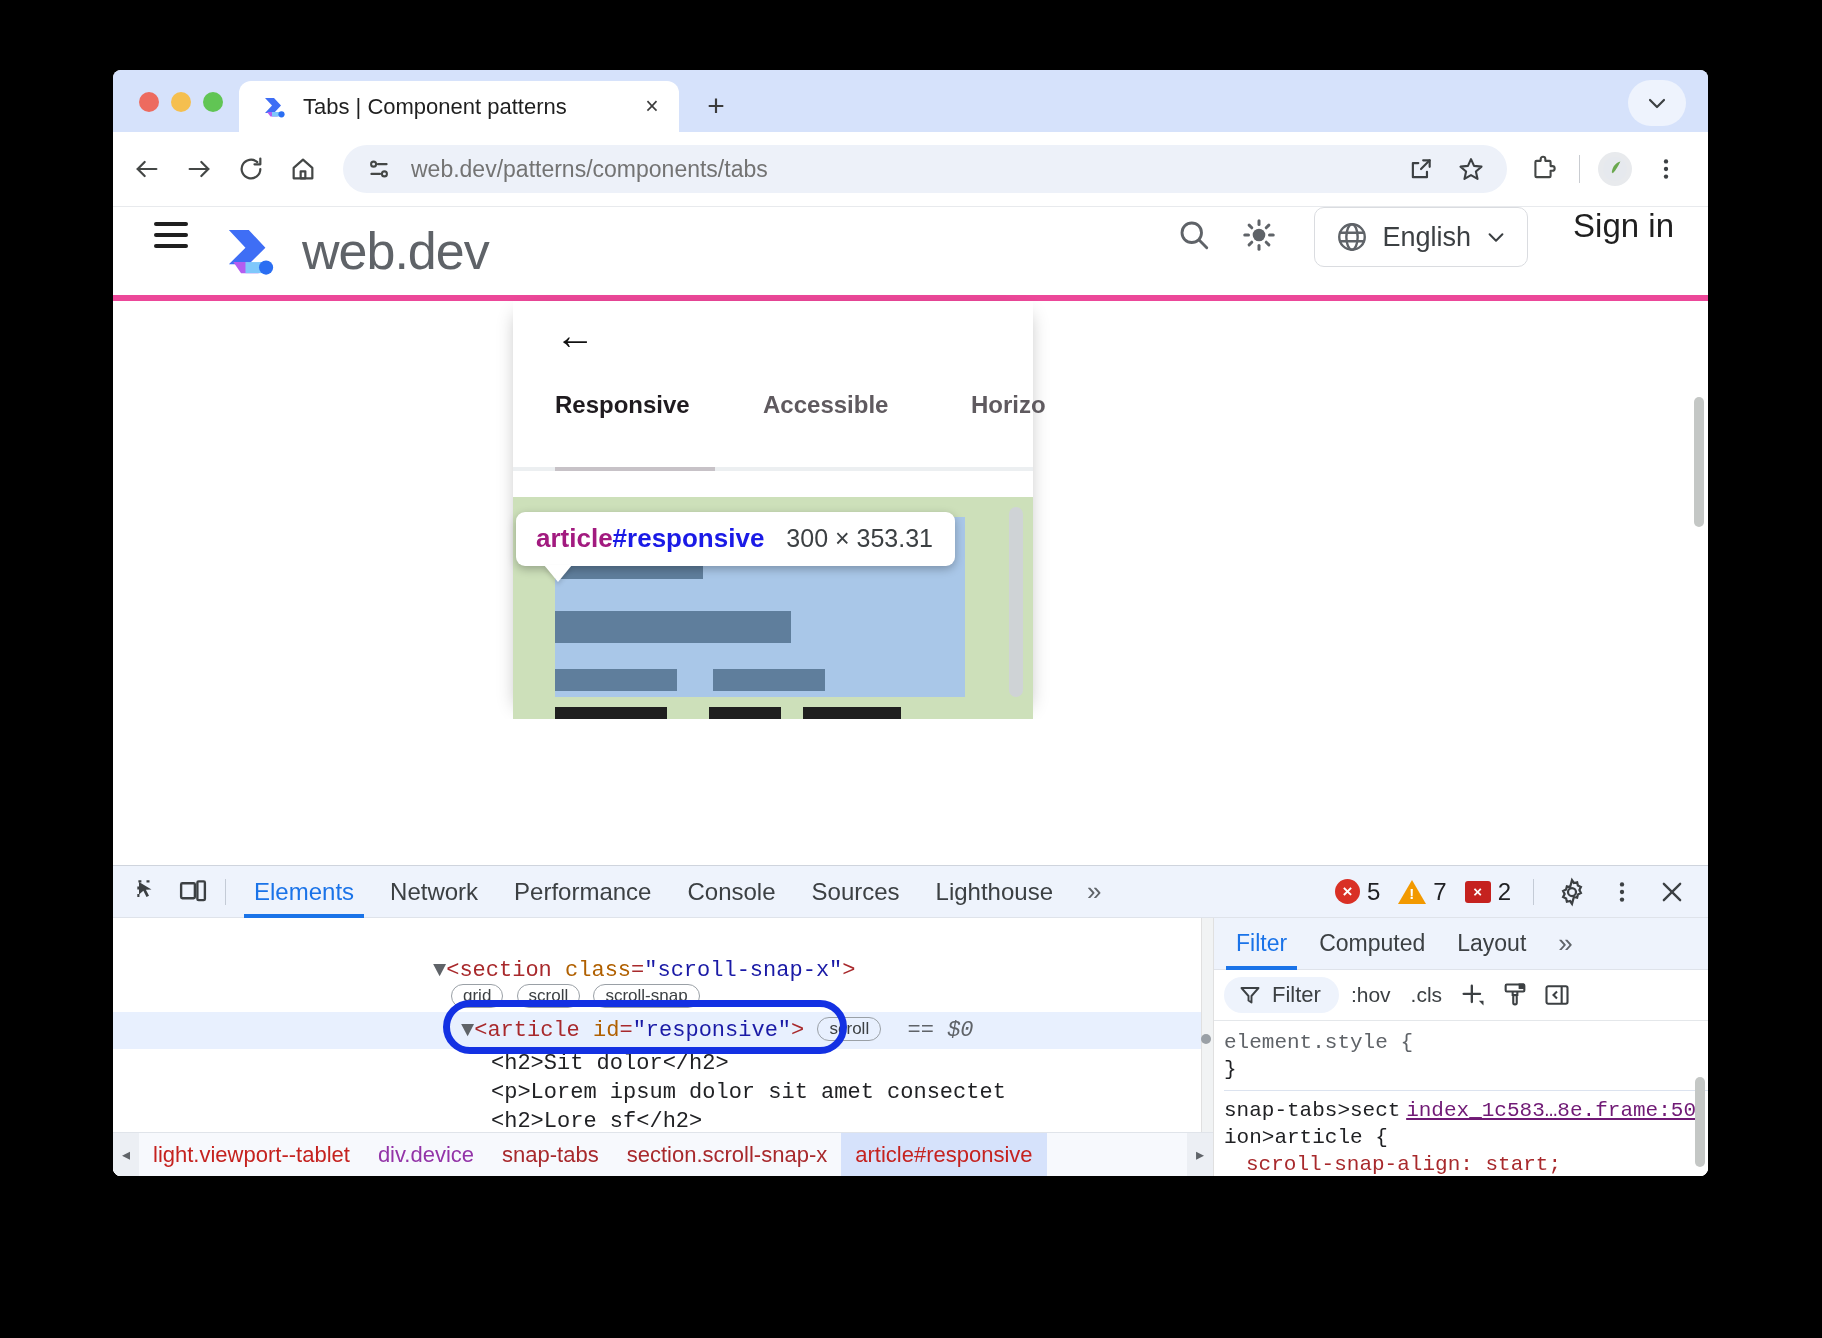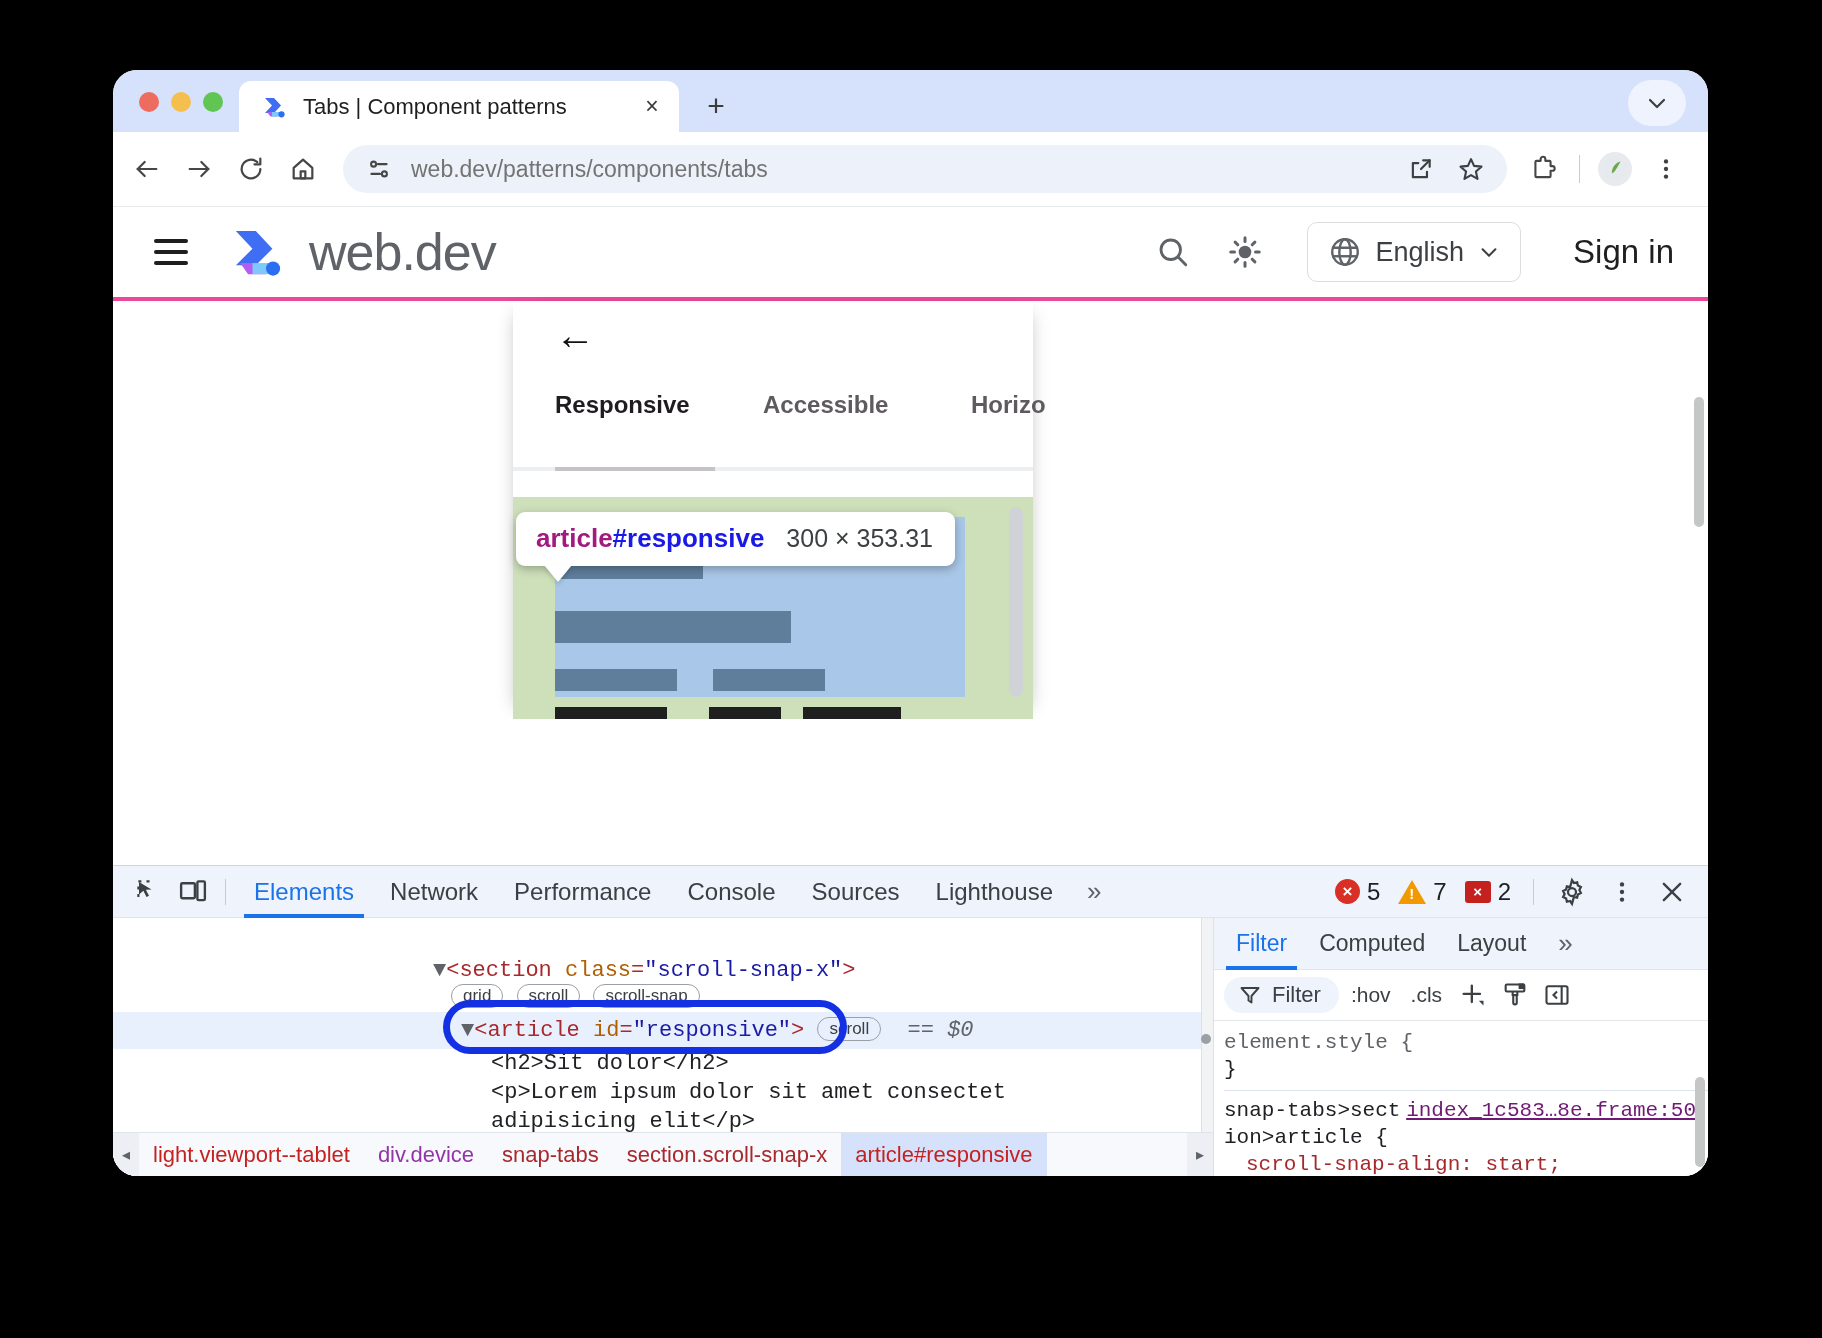"Tabs | Component patterns" #browser-window { border-radius: 24px -> 8px }
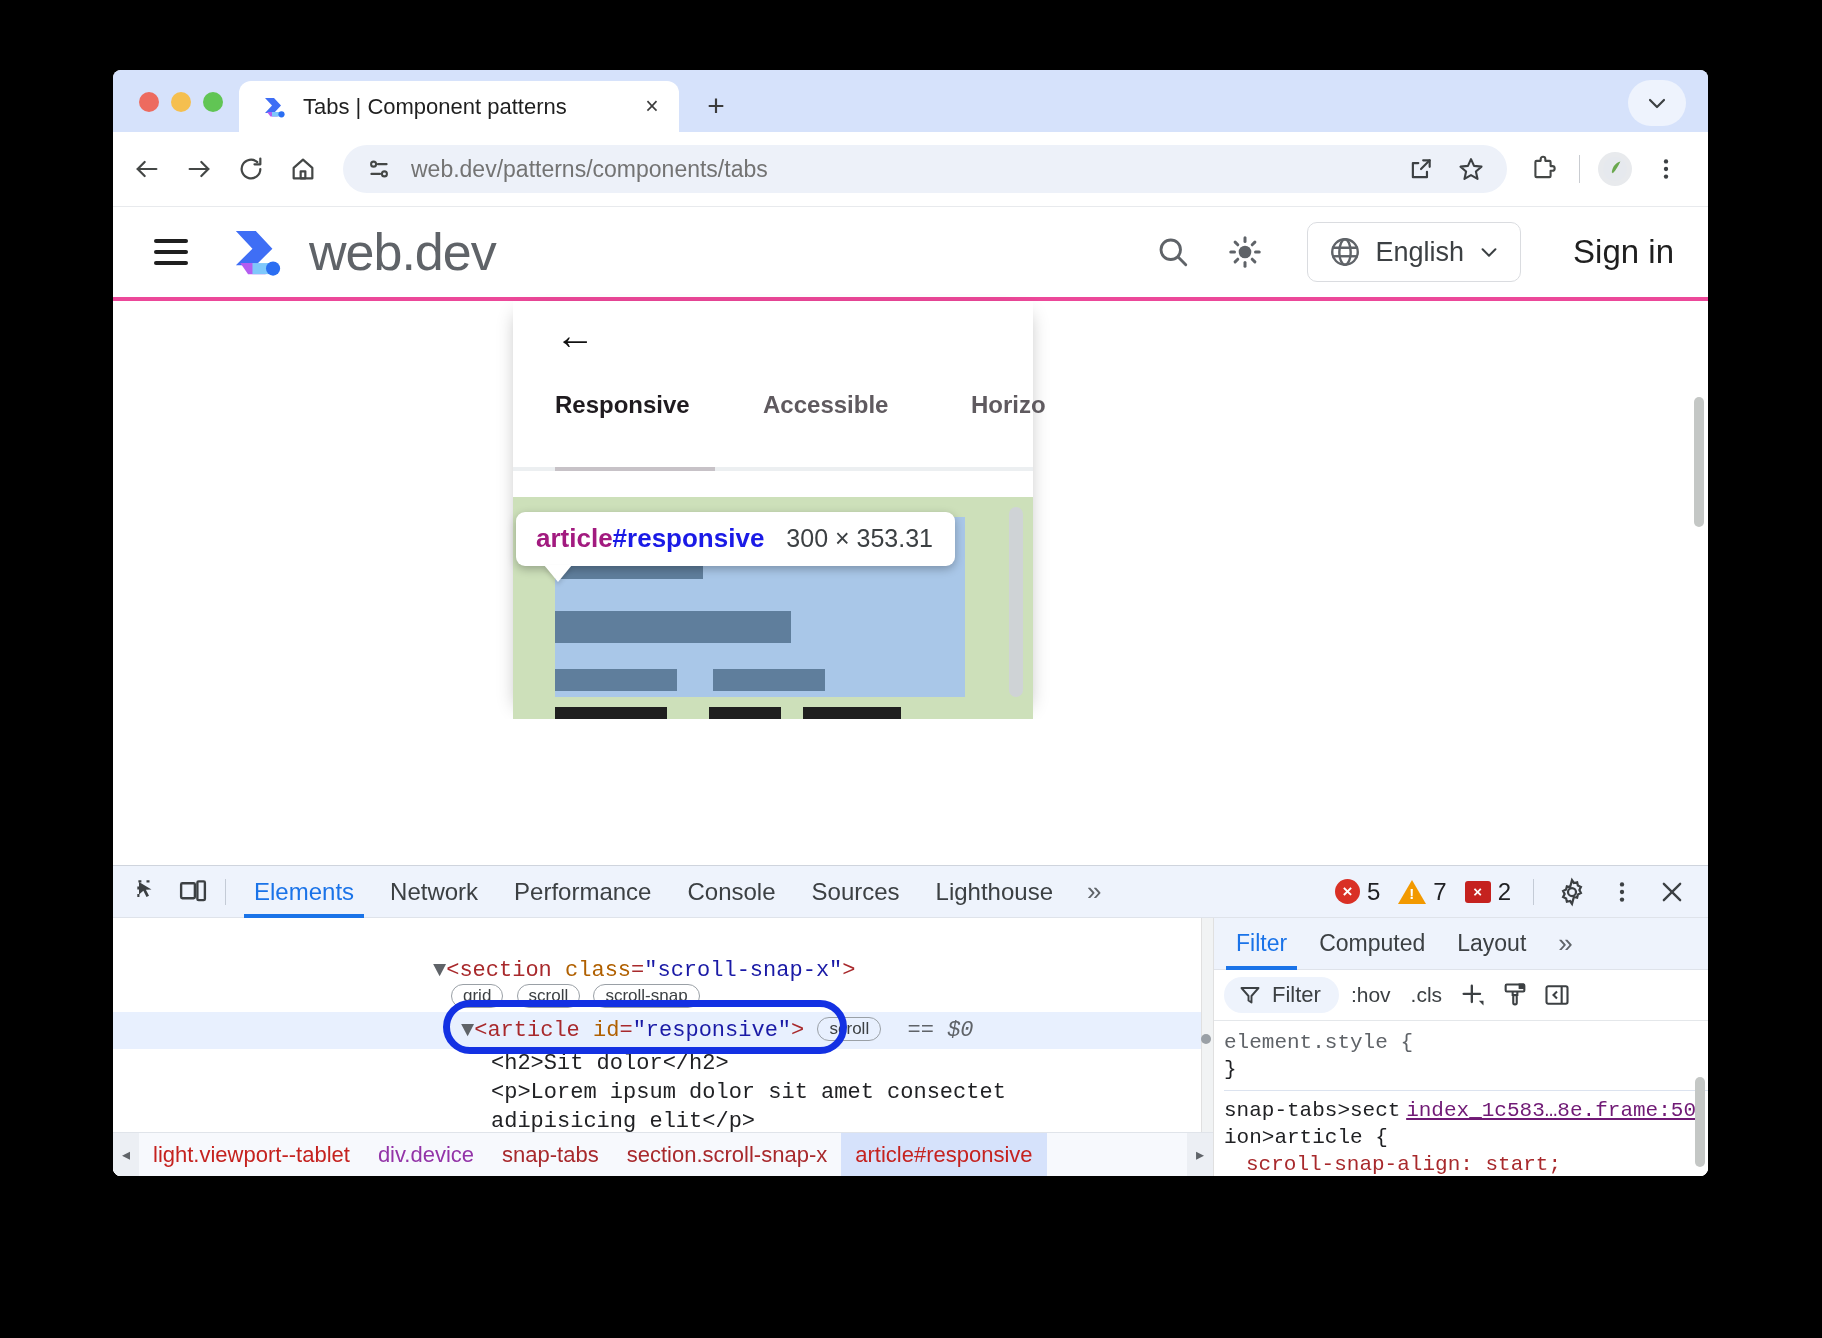"web.dev" #site-header { align-items: center -> none; border-bottom: 4px solid #ec4899 -> 6px solid #ec4899; gap: 16px -> 9px }
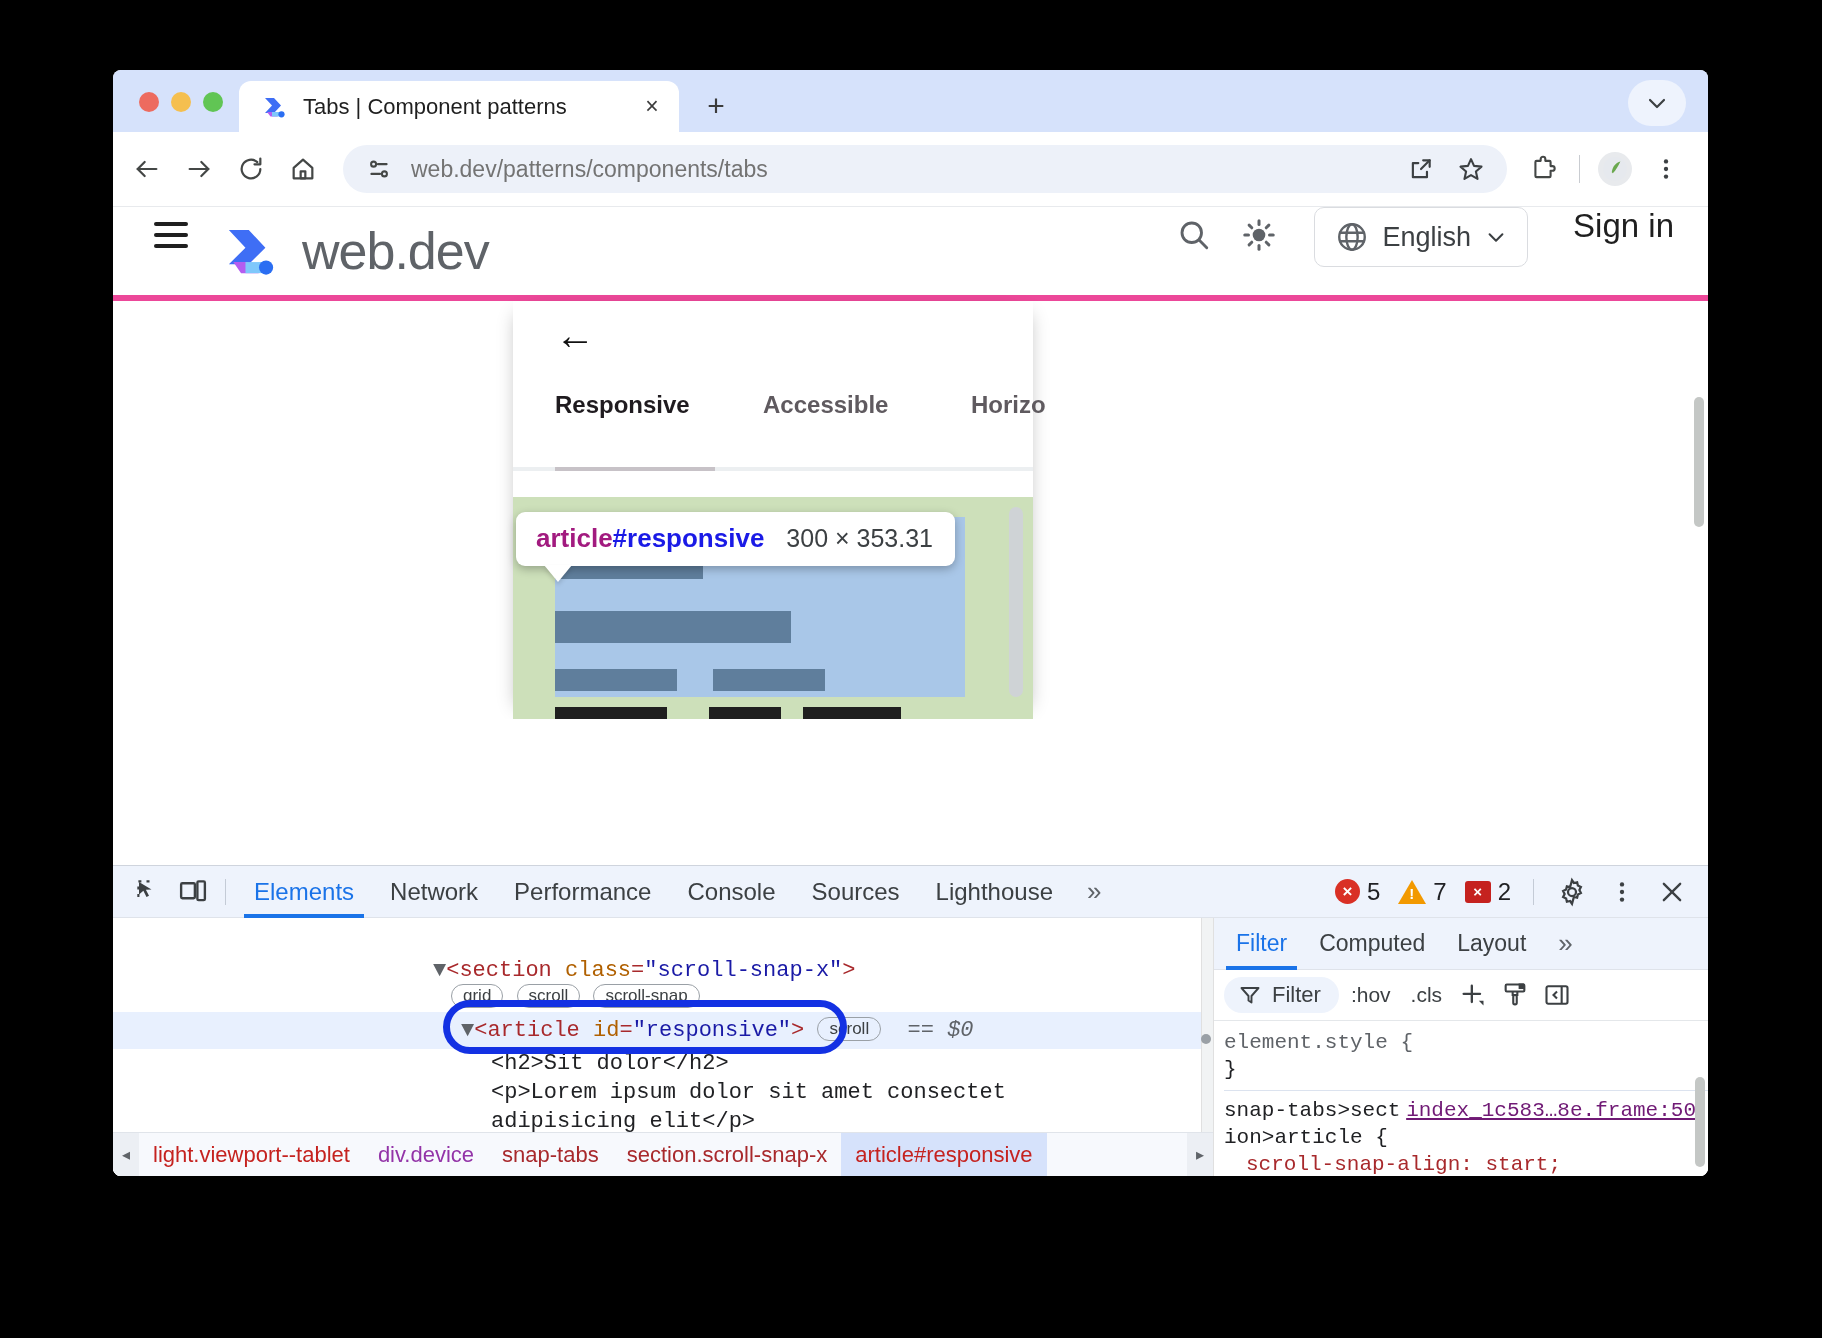"adipisicing elit</p>" div.dom-line { html: <div>adipisicing elit&lt;/p&gt;</div> -> none }
